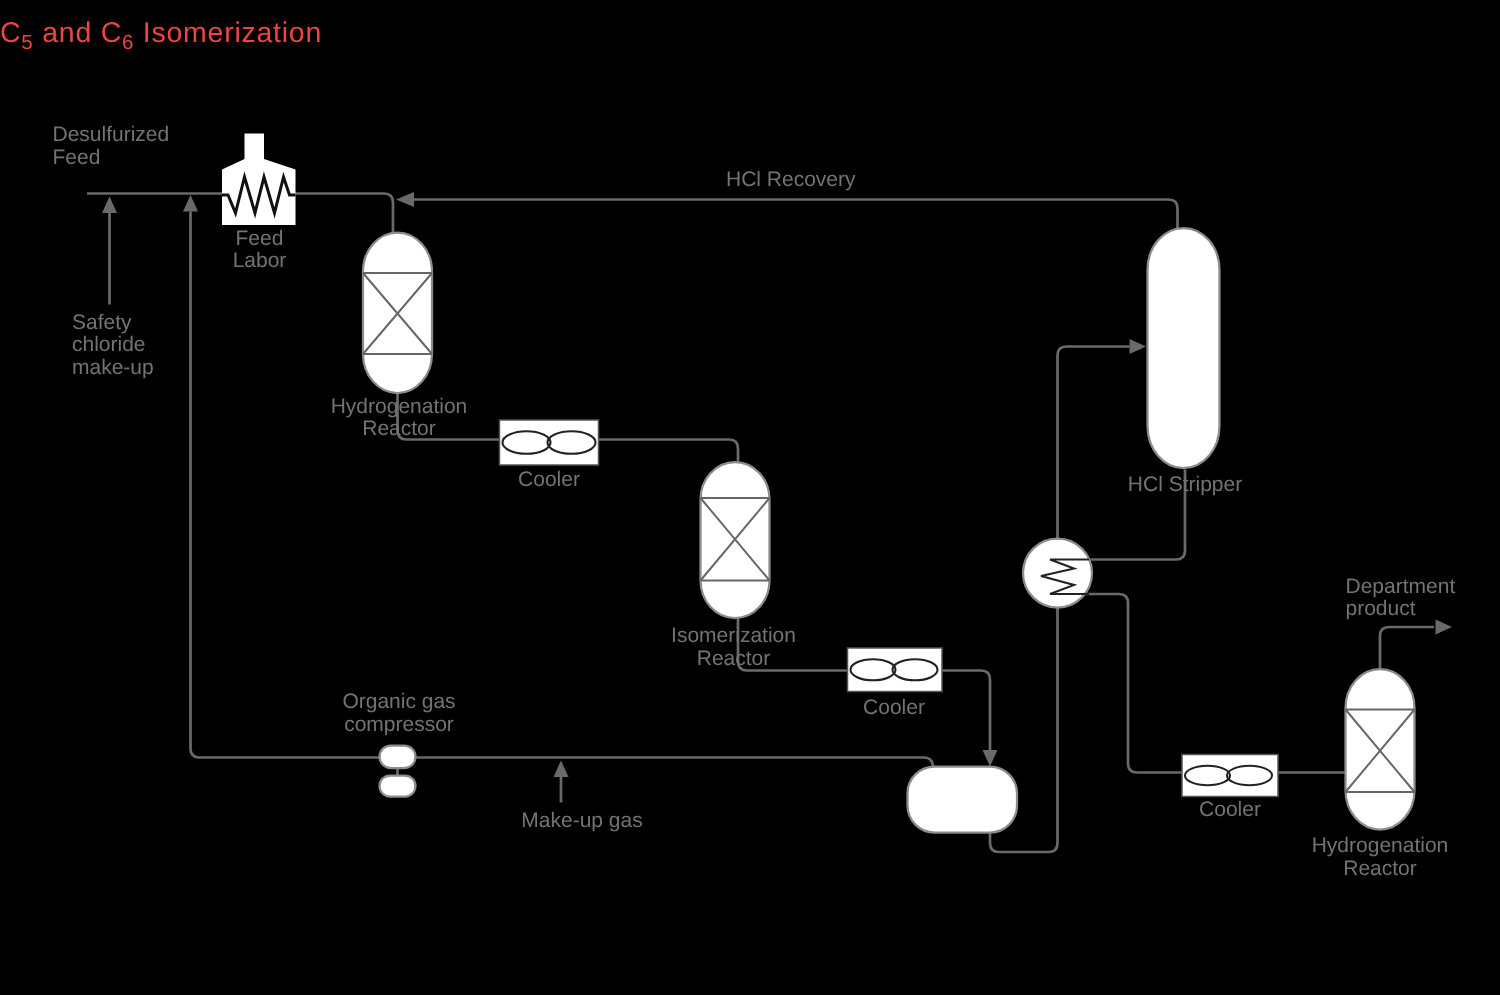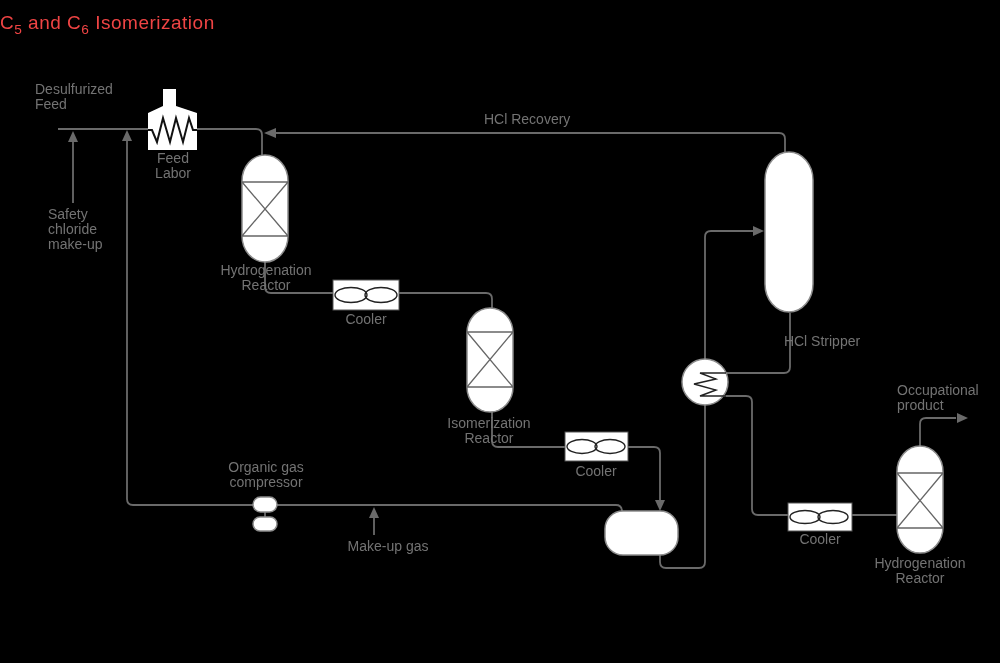"HCl Stripper" div.label { margin-left: 32px -> none; top: 334px -> 315px }
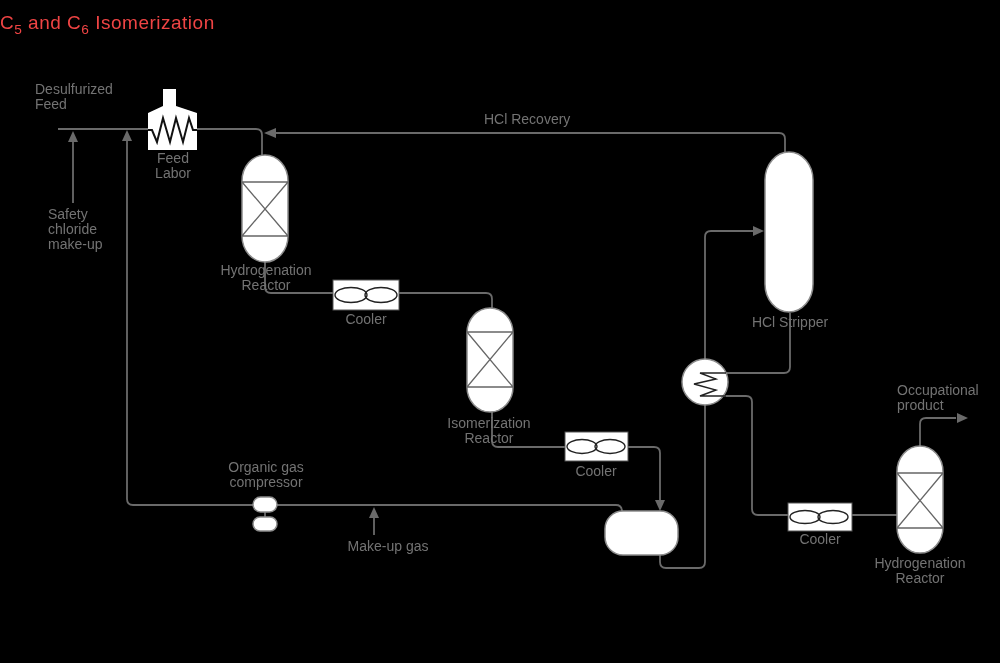"Occupational" div { text: Occupational -> Department }
